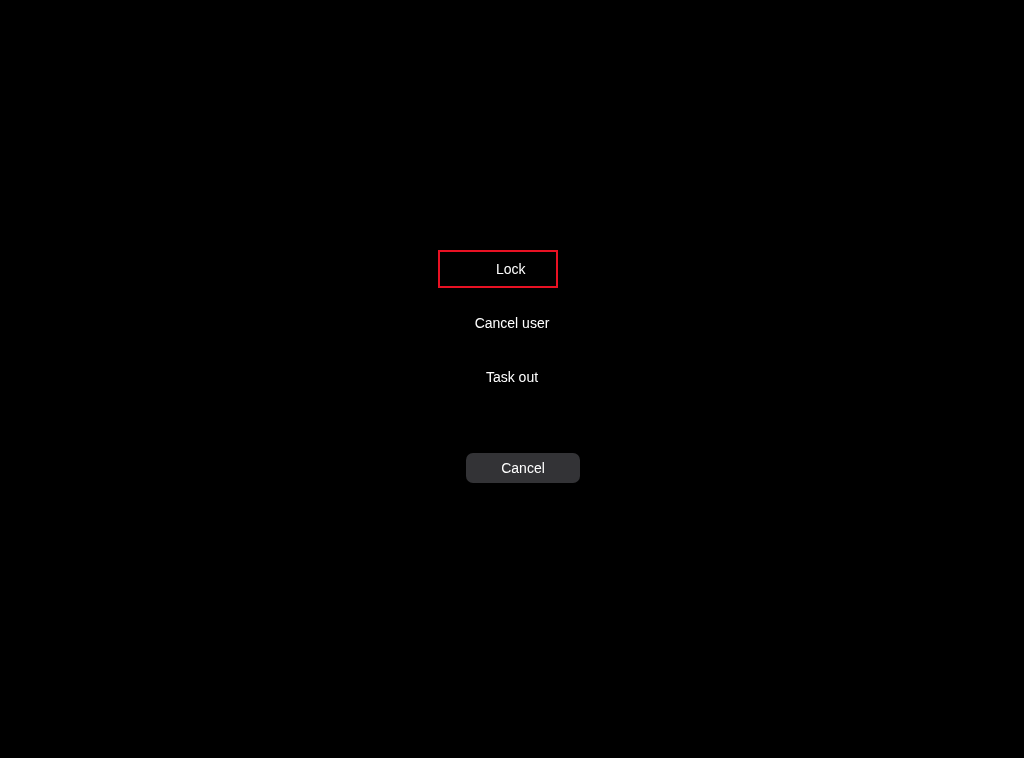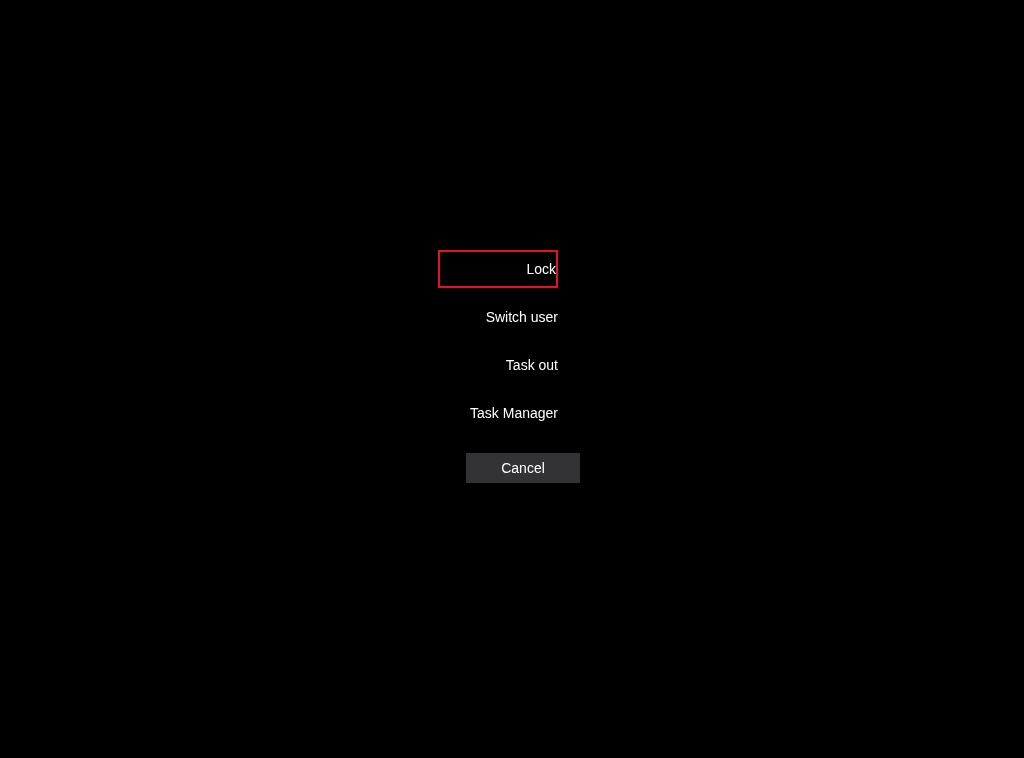"Lock" .option-item { margin-bottom: 10px -> 16px; text-align: right -> center }
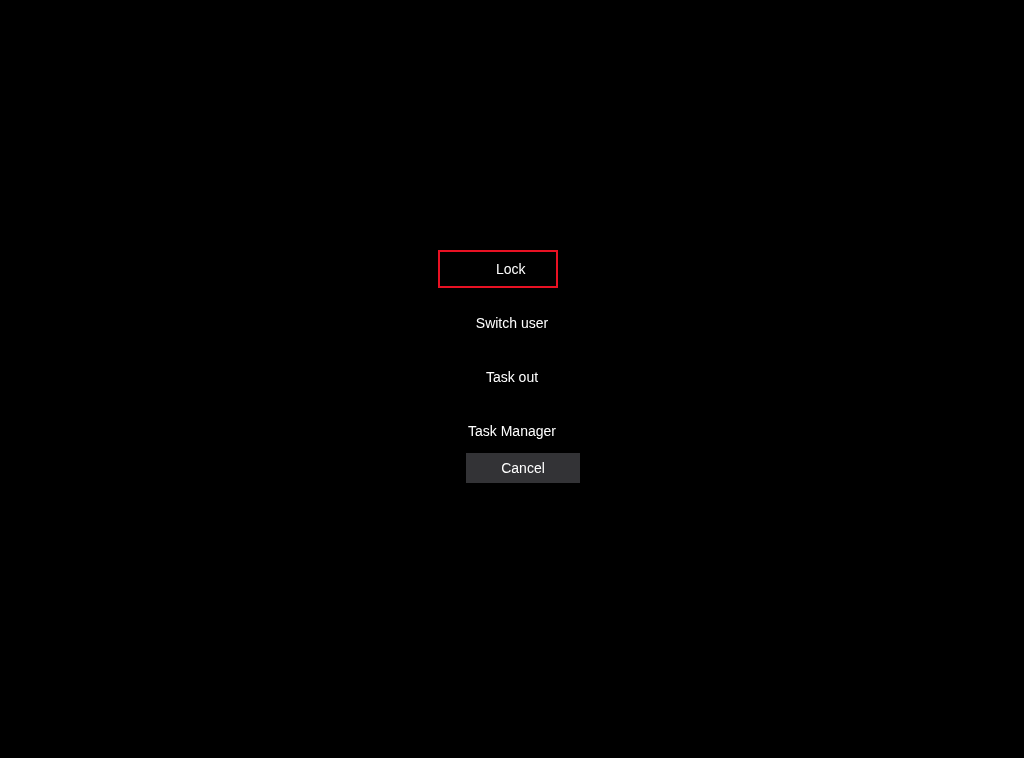"Switch user" button.option-item { text: Switch -> Cancel }
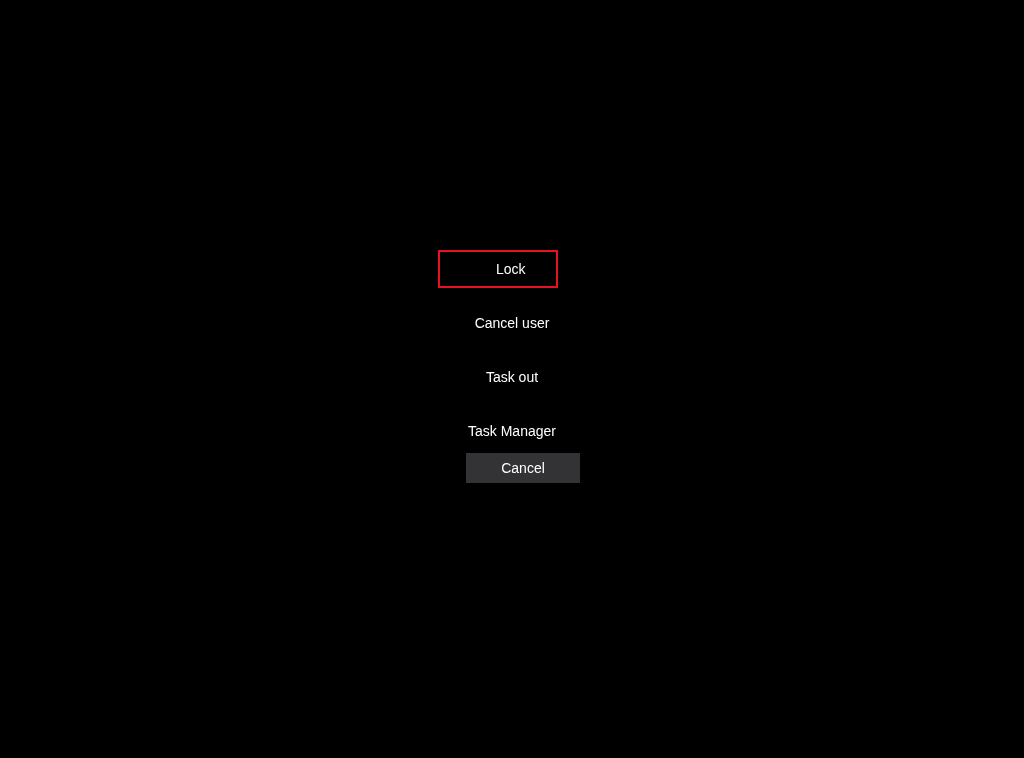"Task Manager" button.option-item { html: <button>Task Manager</button> -> none }
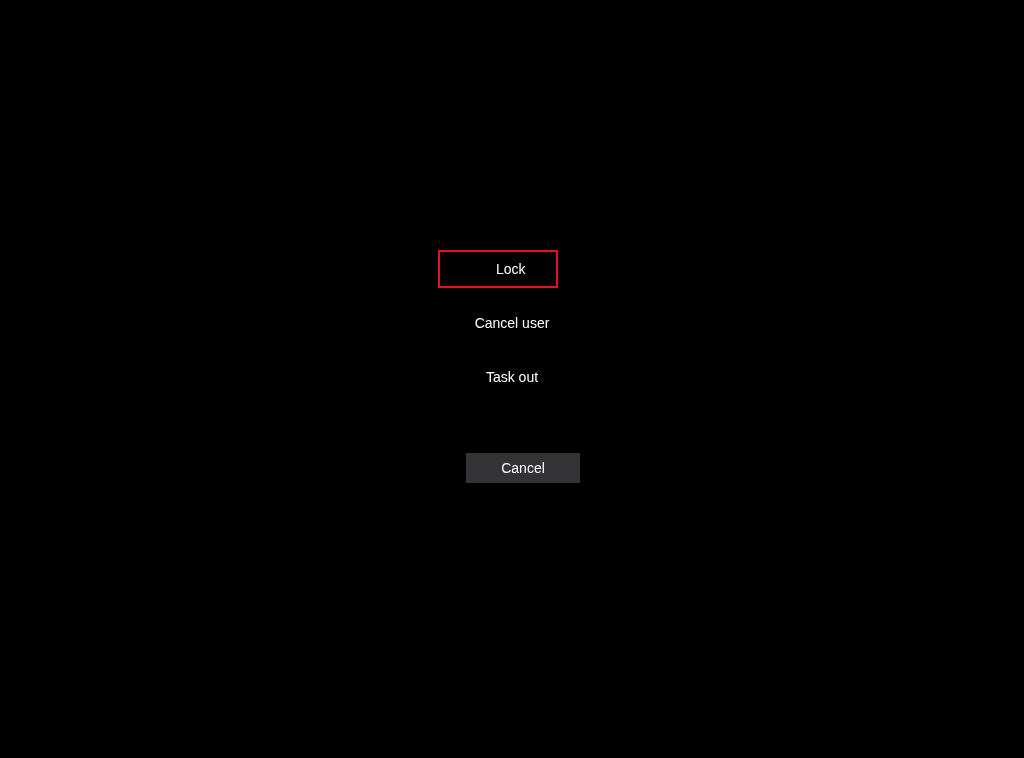"Cancel" .cancel-button { border-radius: 0 -> 7px }
